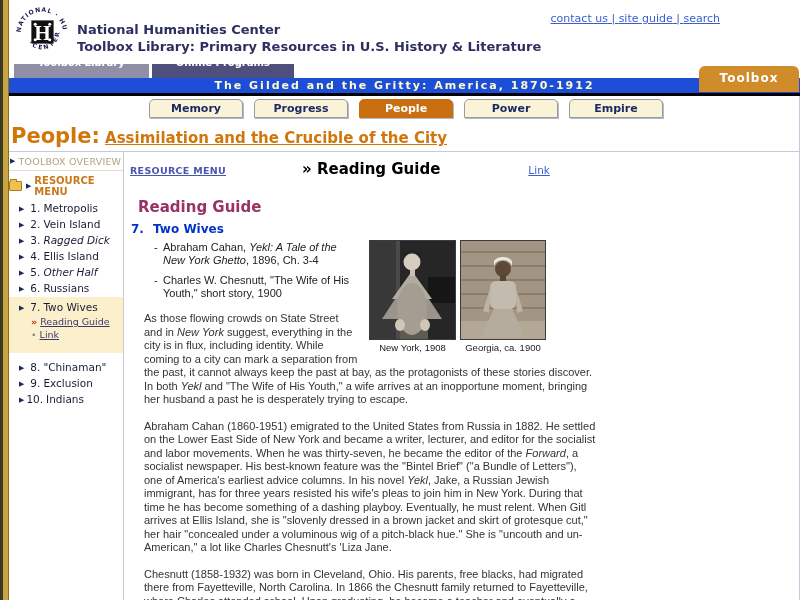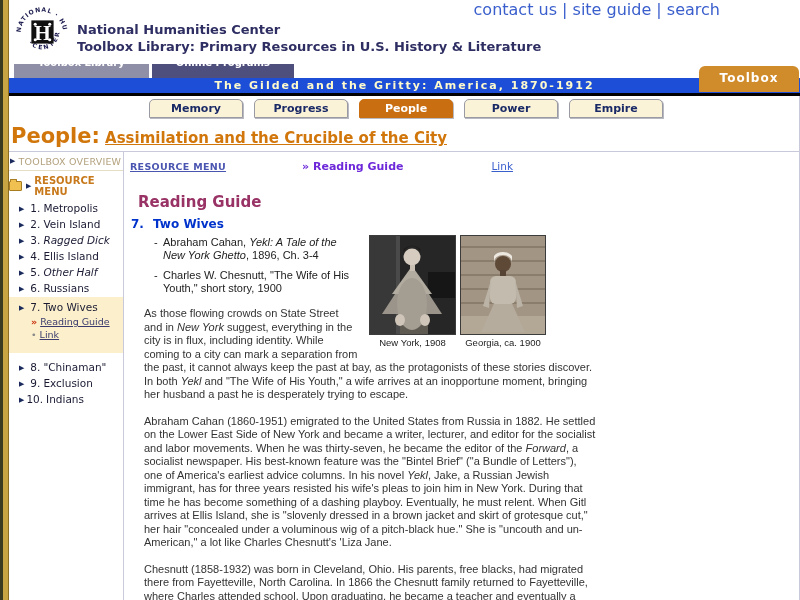"contact us | site guide" .utility { font-size: 16px -> 11px; text-decoration: none -> underline; top: 0 -> 12px }
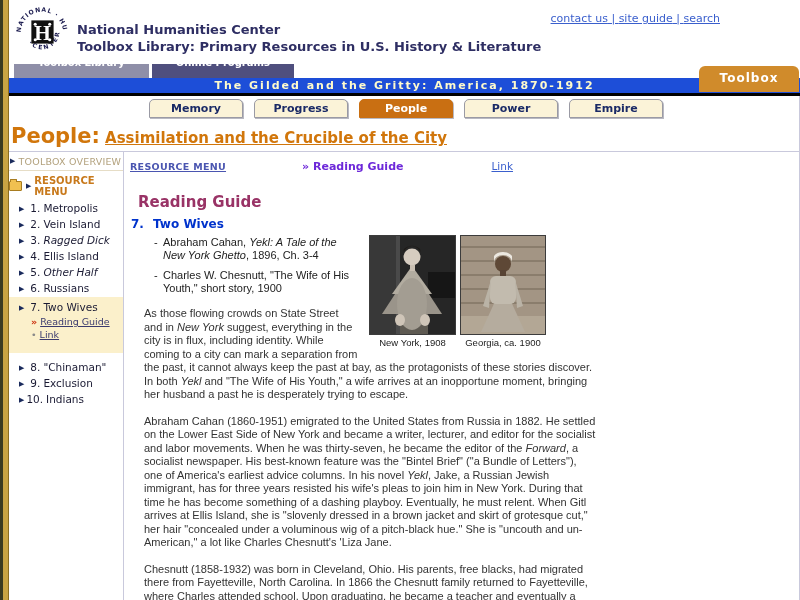"» Reading Guide" .crumb-current { color: #6d28d9 -> #000000; font-size: 11px -> 15px }
